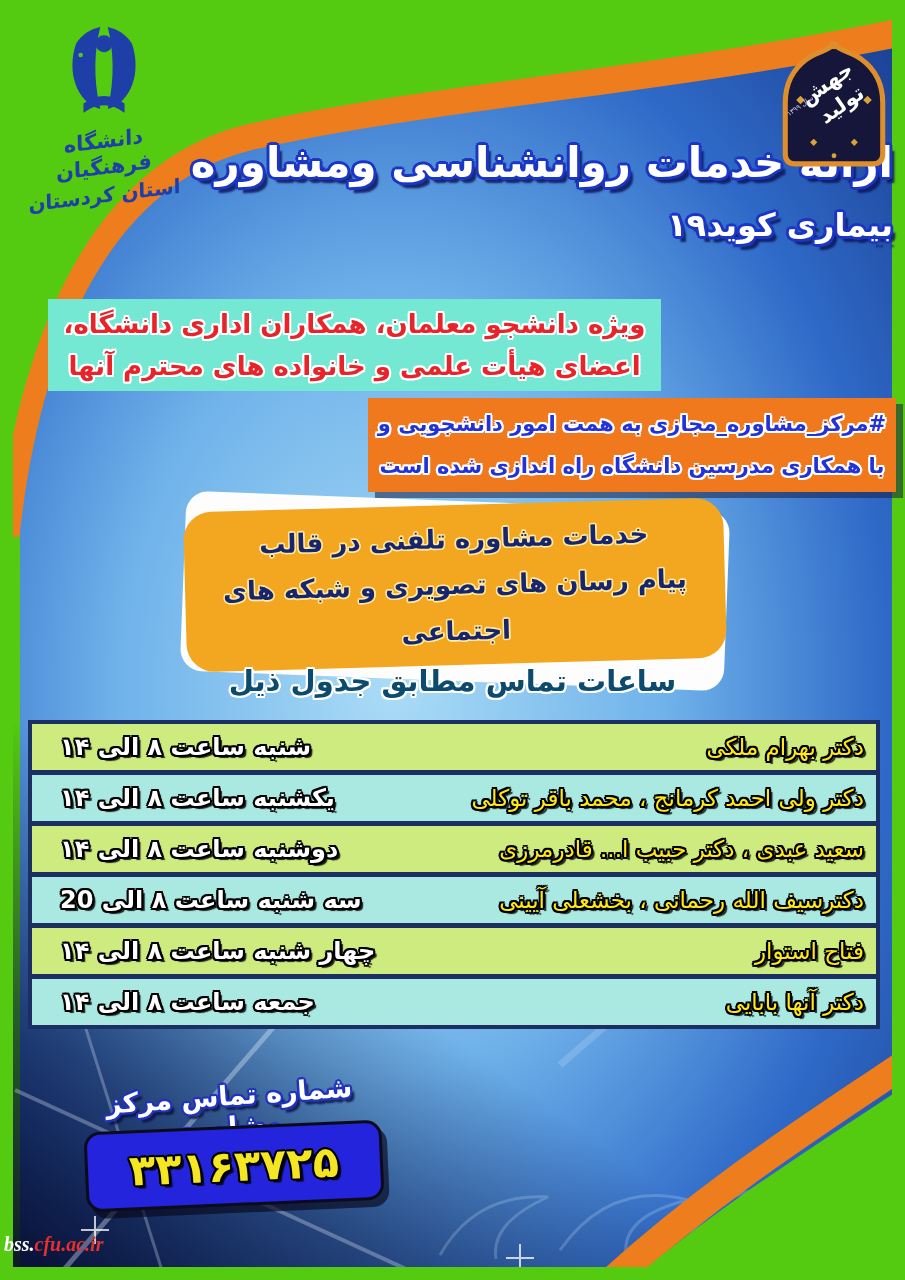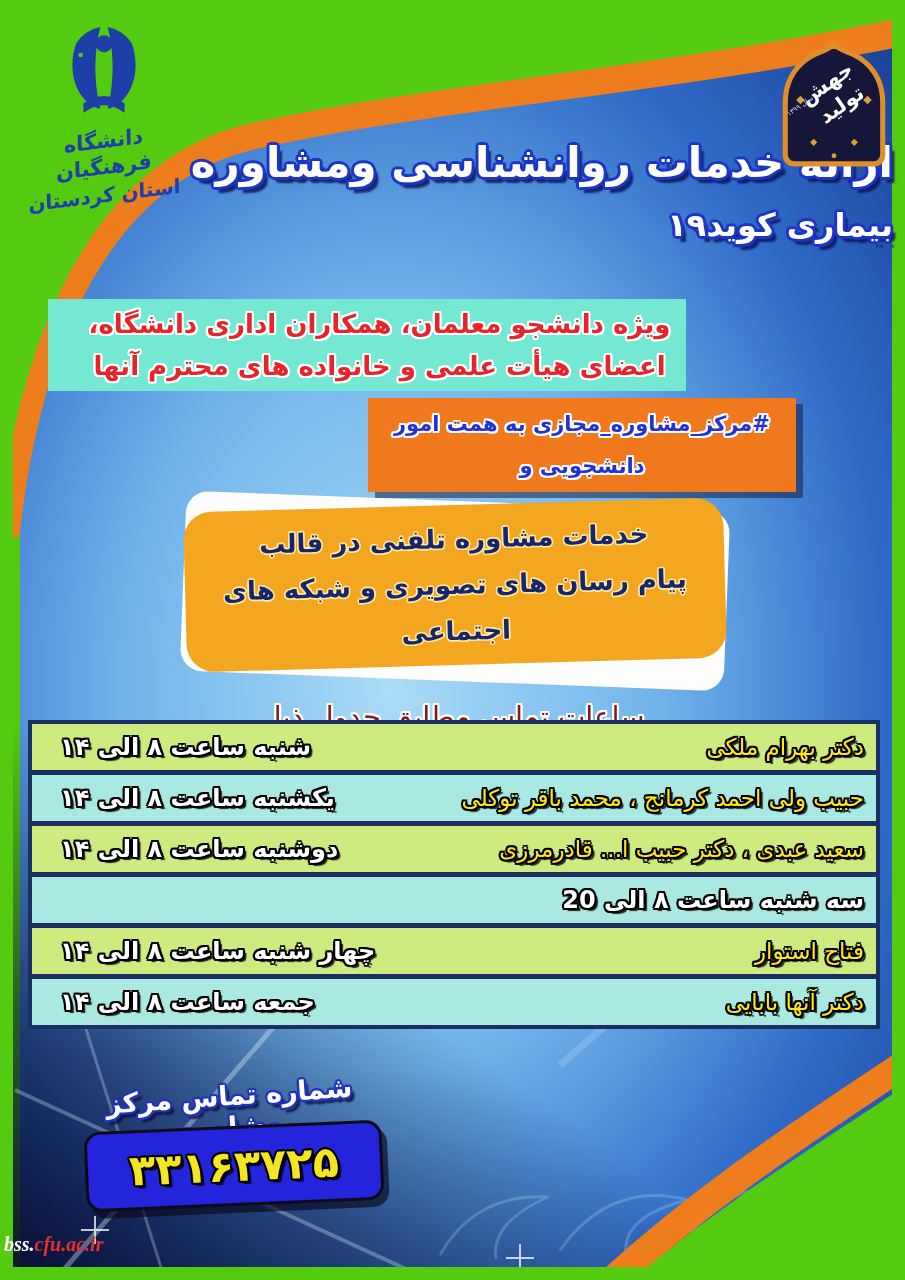"ویژه دانشجو معلمان، همکاران اداری" .audience { padding-left: 25px -> none }
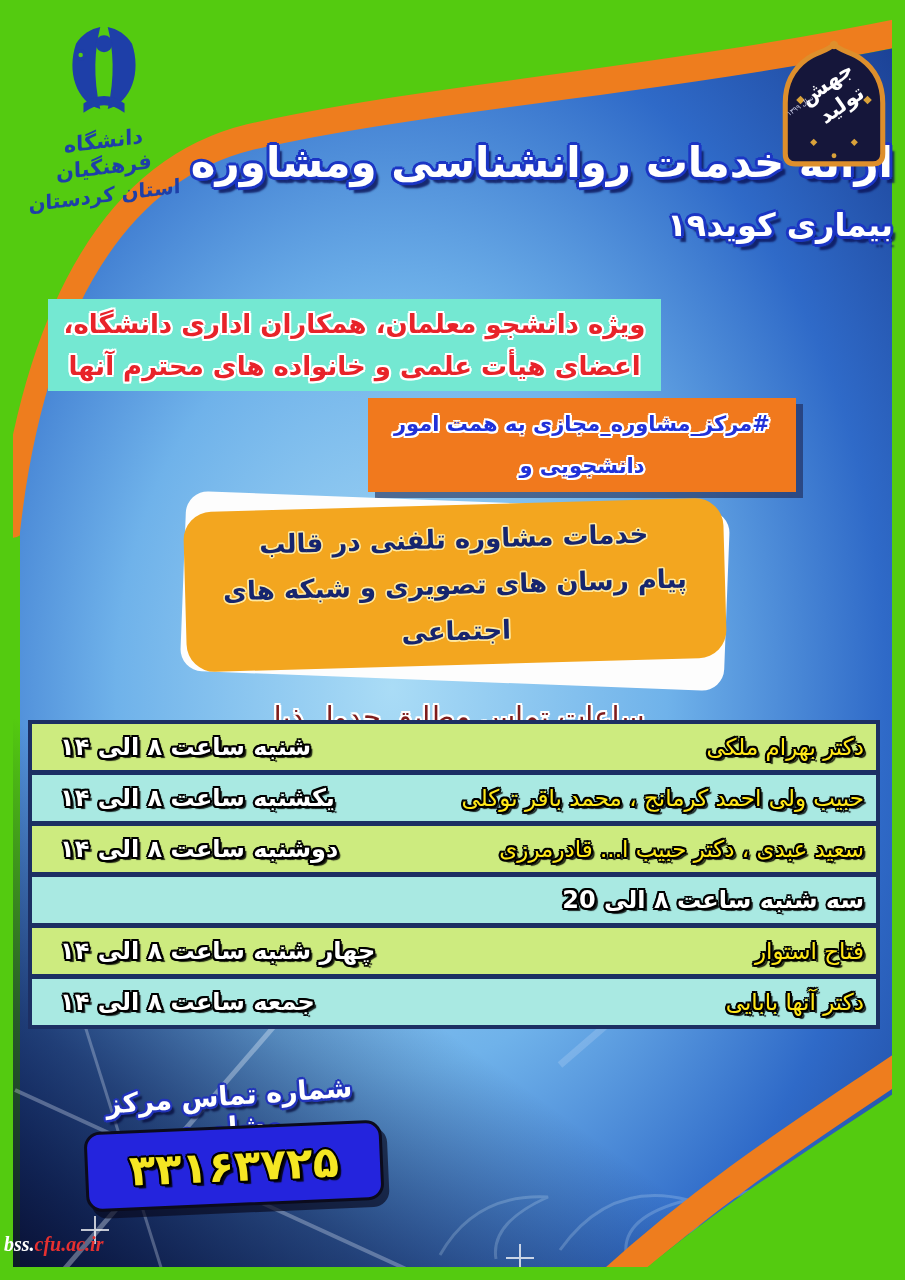"#مرکز_مشاوره_مجازی به همت امور دانشجویی" .centerbox { width: 428px -> 528px }
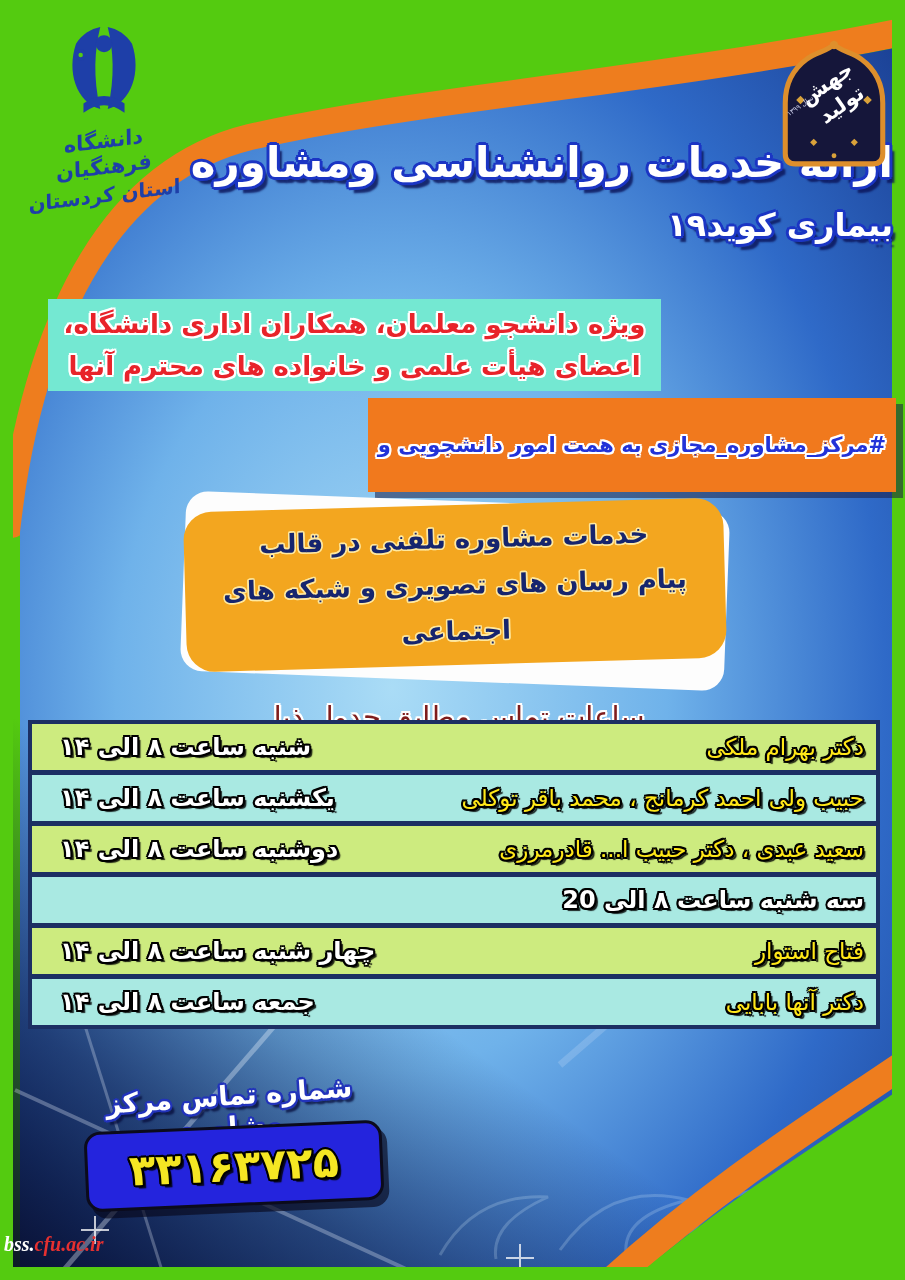"با همکاری مدرسین دانشگاه راه" div.ow { html: none -> <div>با همکاری مدرسین دانشگاه راه اندازی شده است</div> }
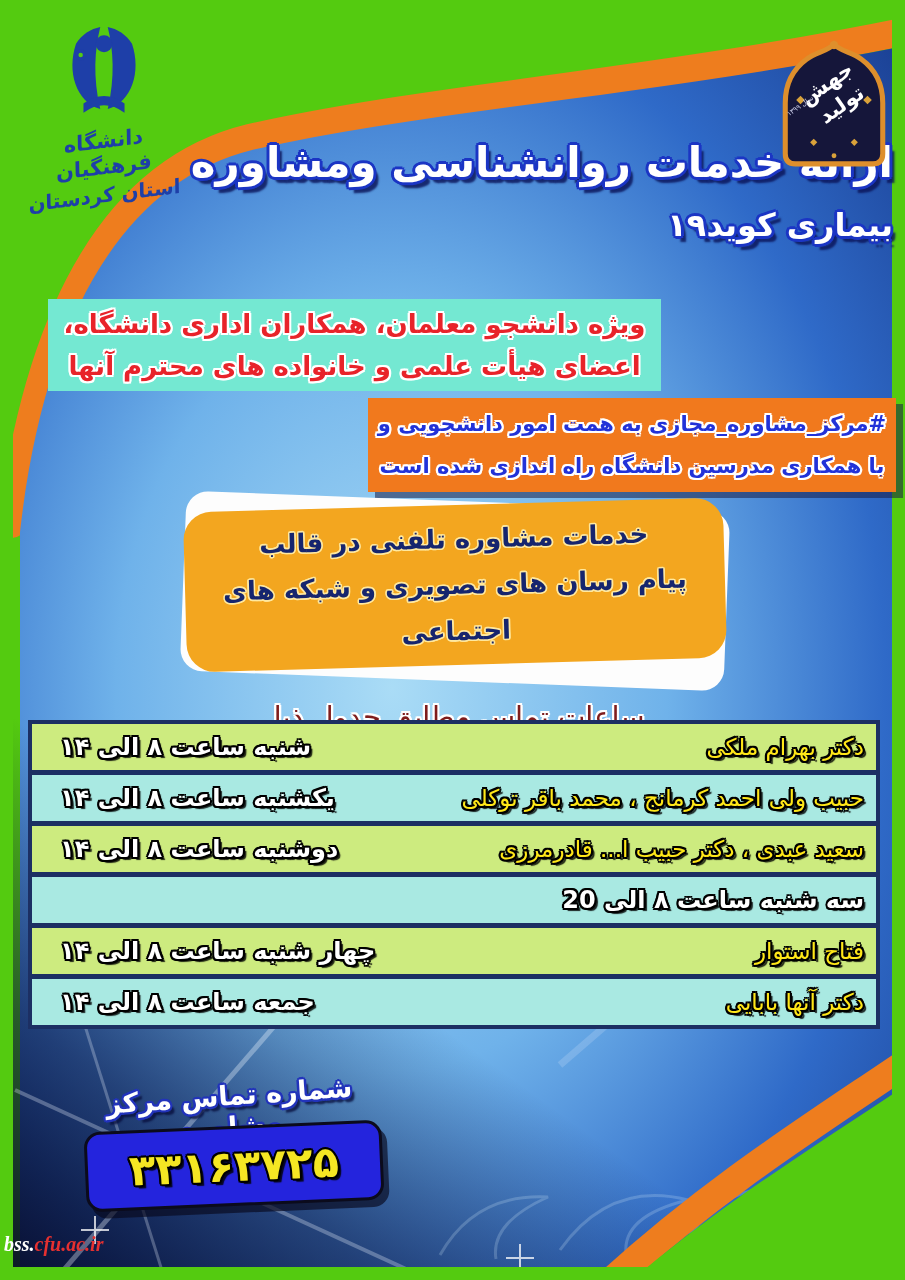"ساعات تماس مطابق جدول ذیل" .theading { color: #7f1d1d -> #0c4a6e; font-weight: normal -> bold; top: 700px -> 664px }
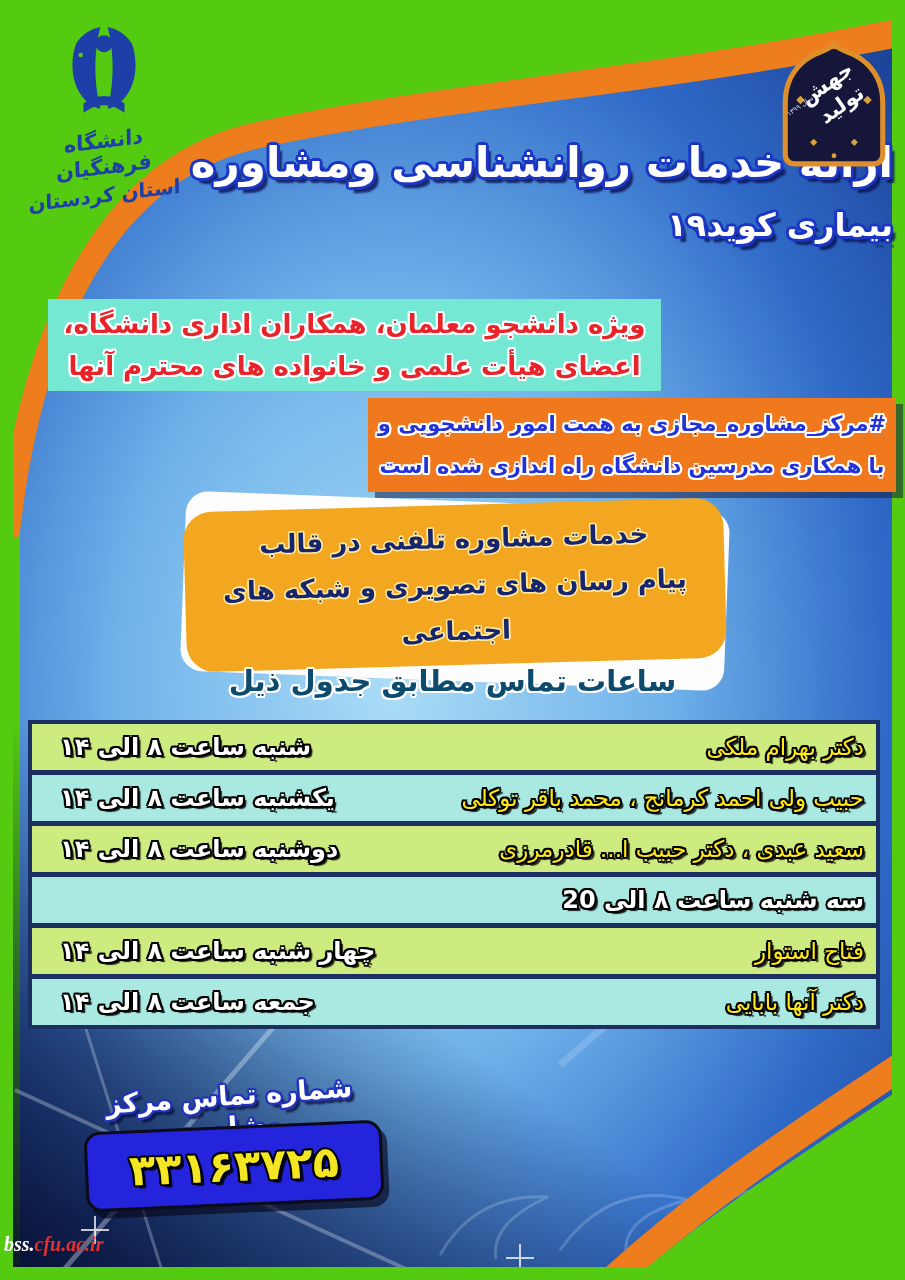"حبیب ولی احمد کرمانج ،" span.tnames { text: حبیب -> دکتر }
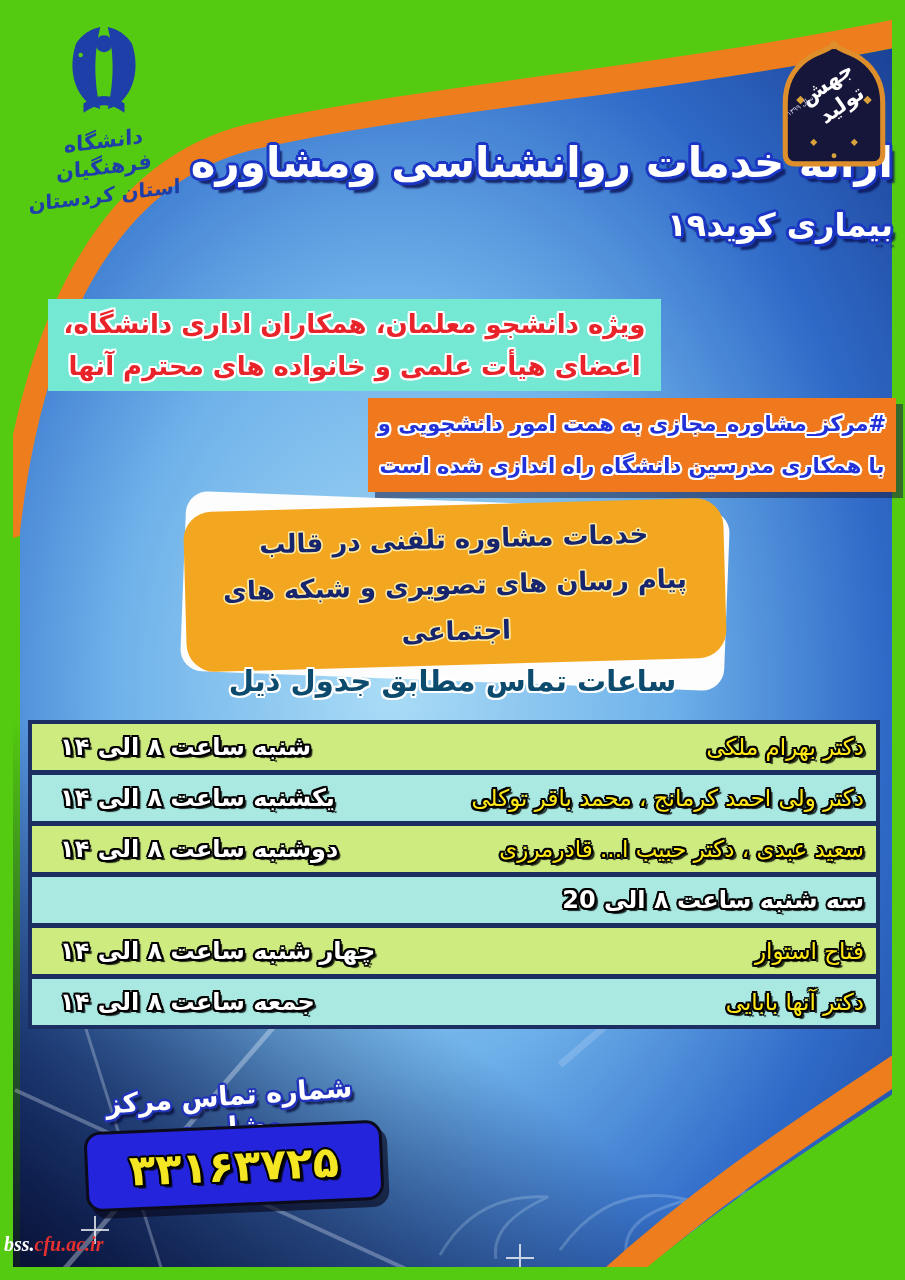"دکترسیف الله رحمانی ، بخشعلی" span.tnames { html: none -> <span>دکترسیف الله رحمانی ، بخشعلی آیینی</span> }
